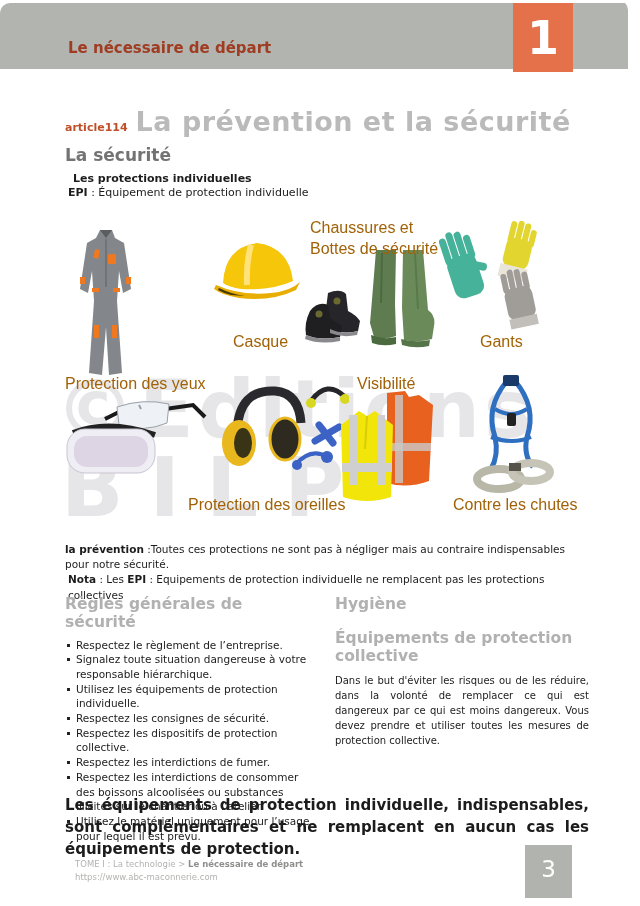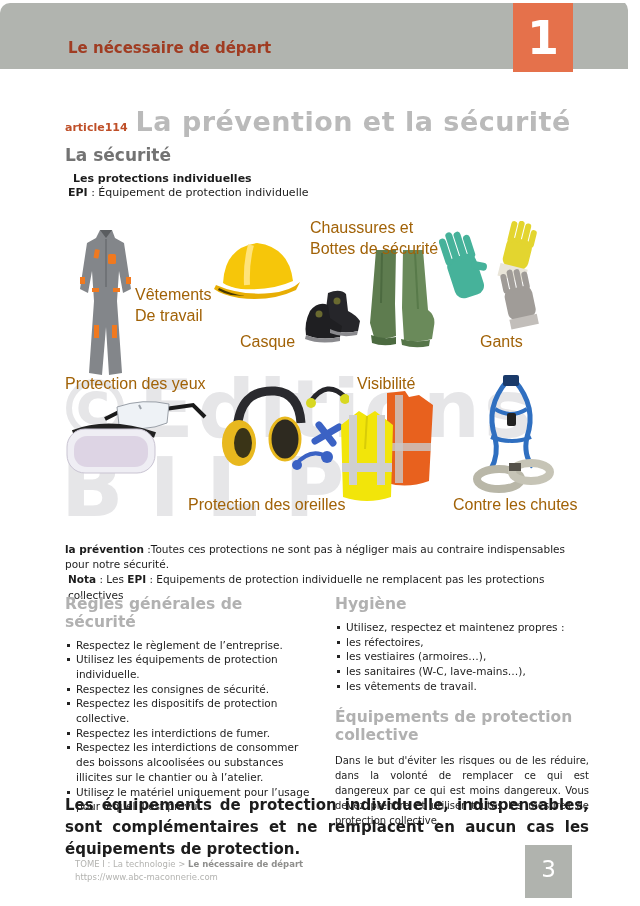"Vêtements" div.fig-label { html: <div> <div>Vêtements</div> <div>De travail</div> </div> -> none }
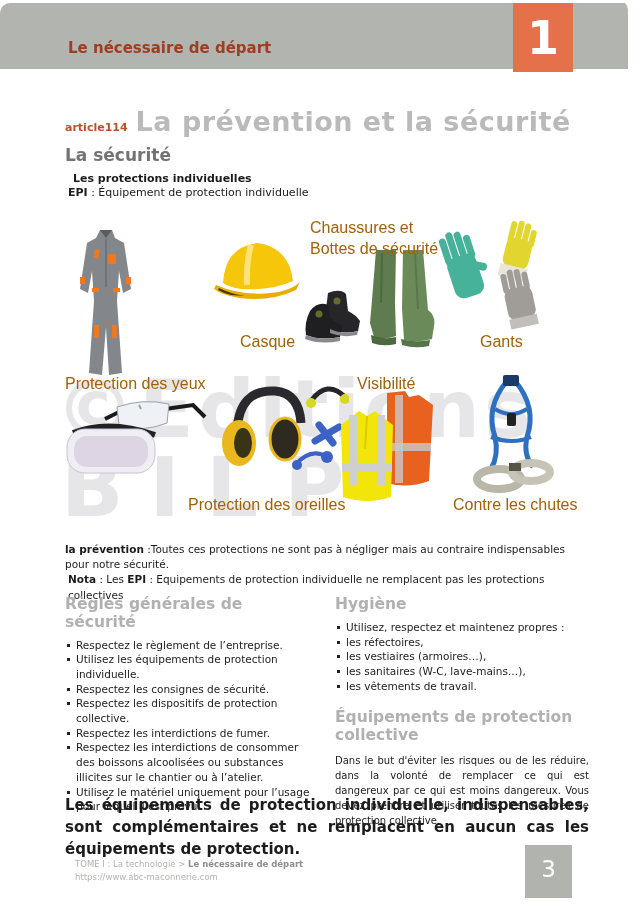"Casque" div.fig-label { left: 175px -> 168px }
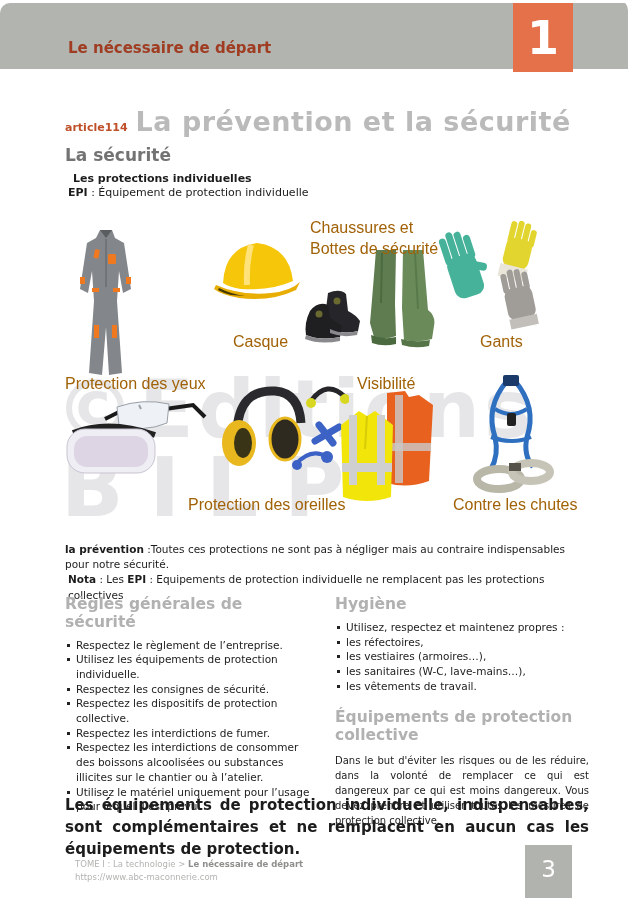"Utilisez, respectez et maintenez propres" ul.blist { html: <ul> <li>Utilisez, respectez et maintenez propres :</li> <li>les réfectoires,</li> <li>les vestiaires (armoires…),</li> <li>les sanitaires (W-C, lave-mains…),</li> <li>les vêtements de travail.</li> </ul> -> none }
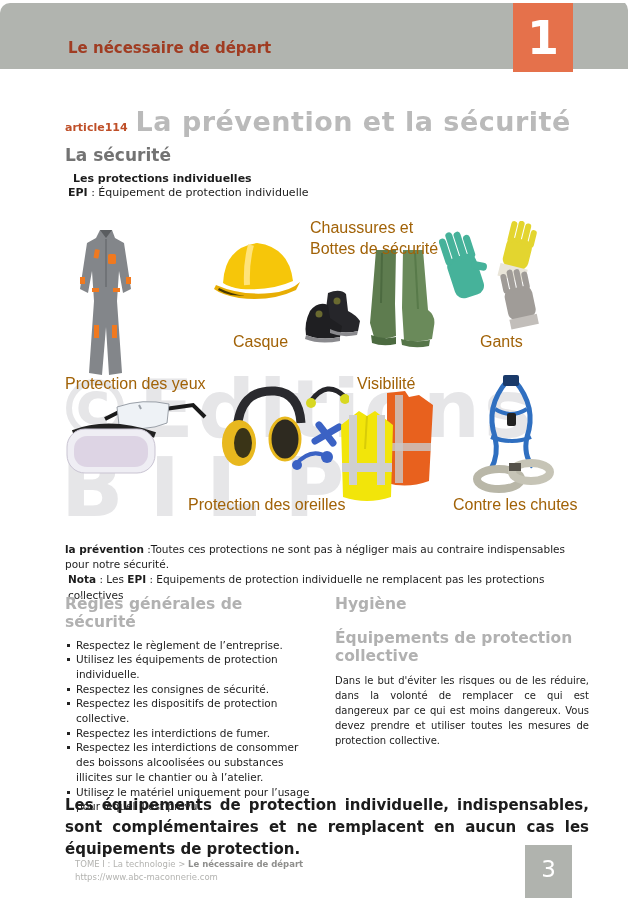"Signalez toute situation dangereuse à" li { html: none -> <li>Signalez toute situation dangereuse à votre responsable hiérarchique.</li> }
